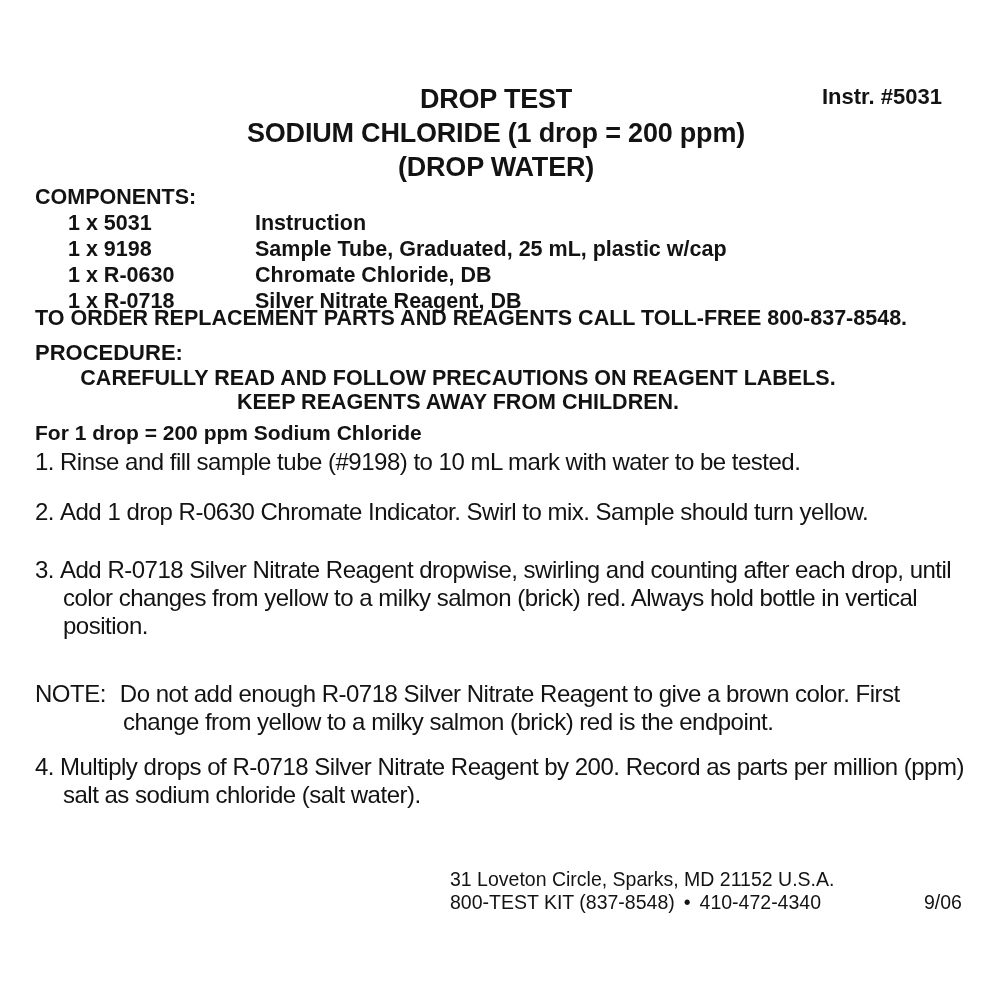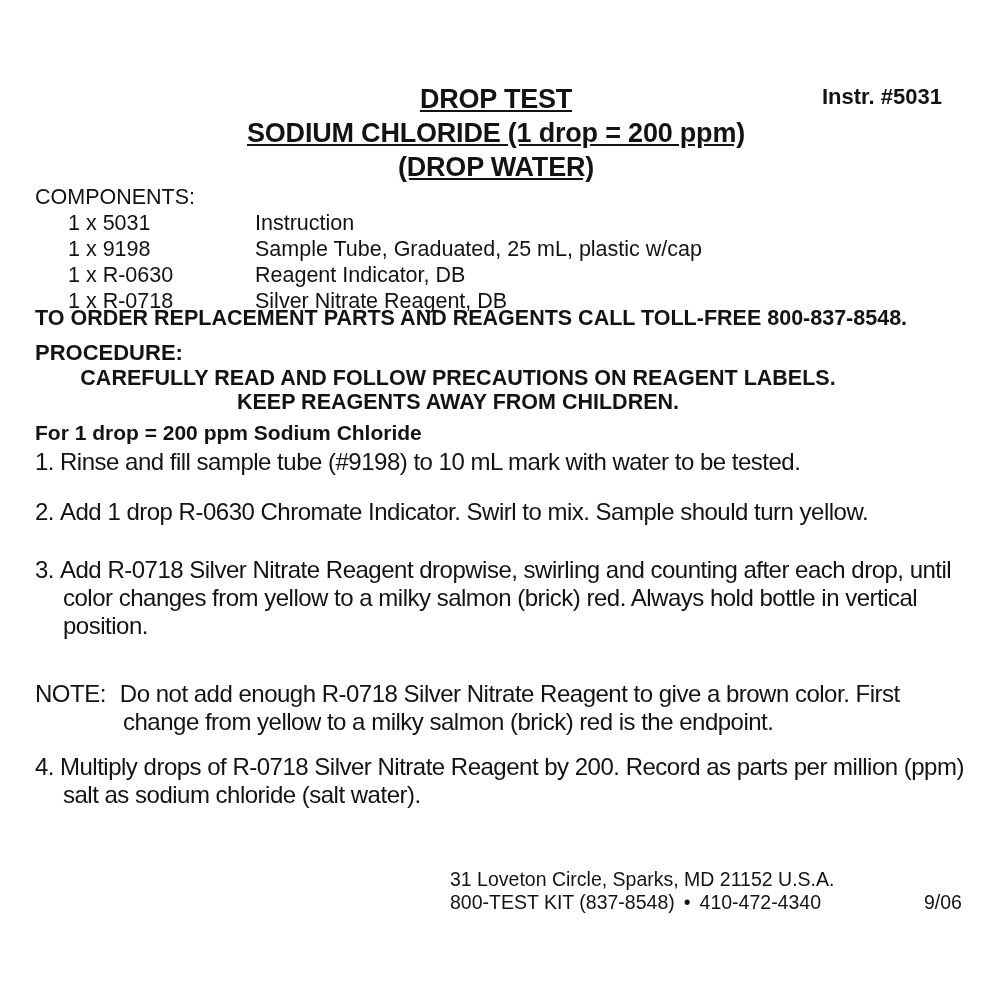"DROP TEST" .title-block { text-decoration: underline -> none }
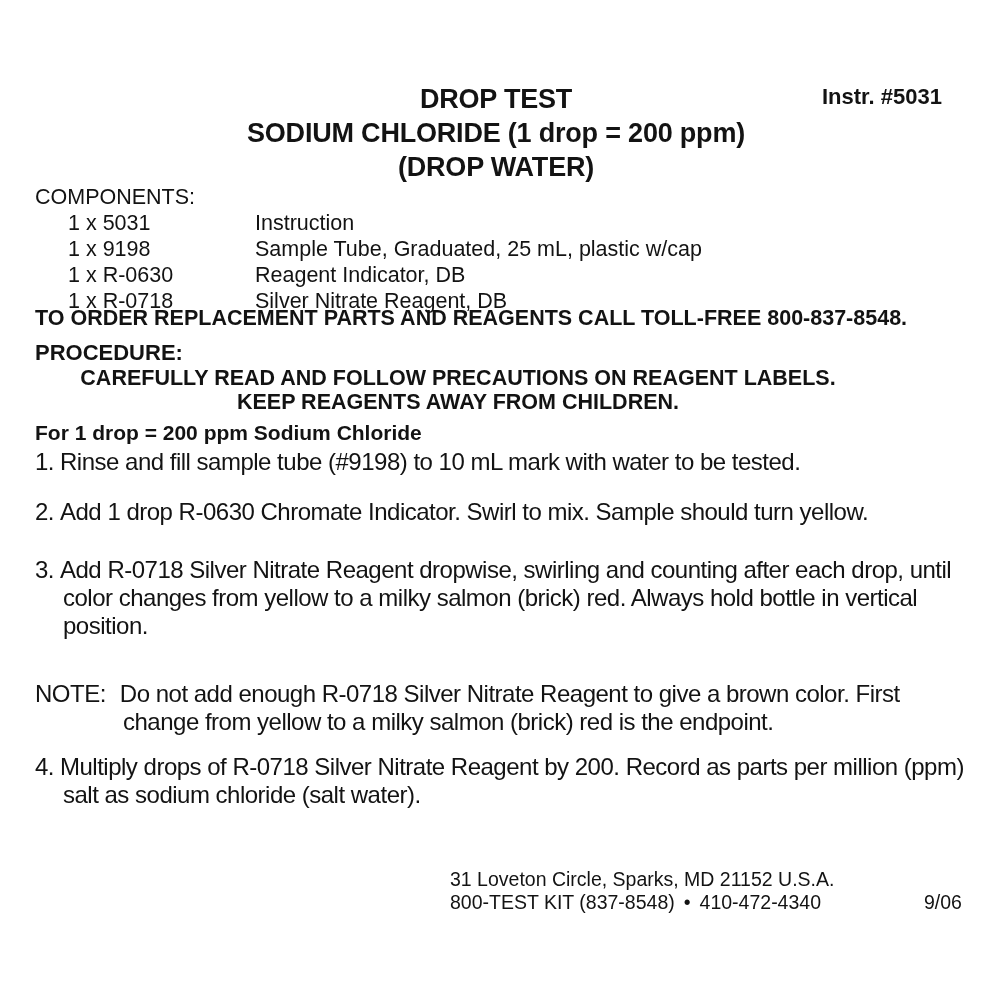"COMPONENTS:" .components { font-weight: normal -> bold }
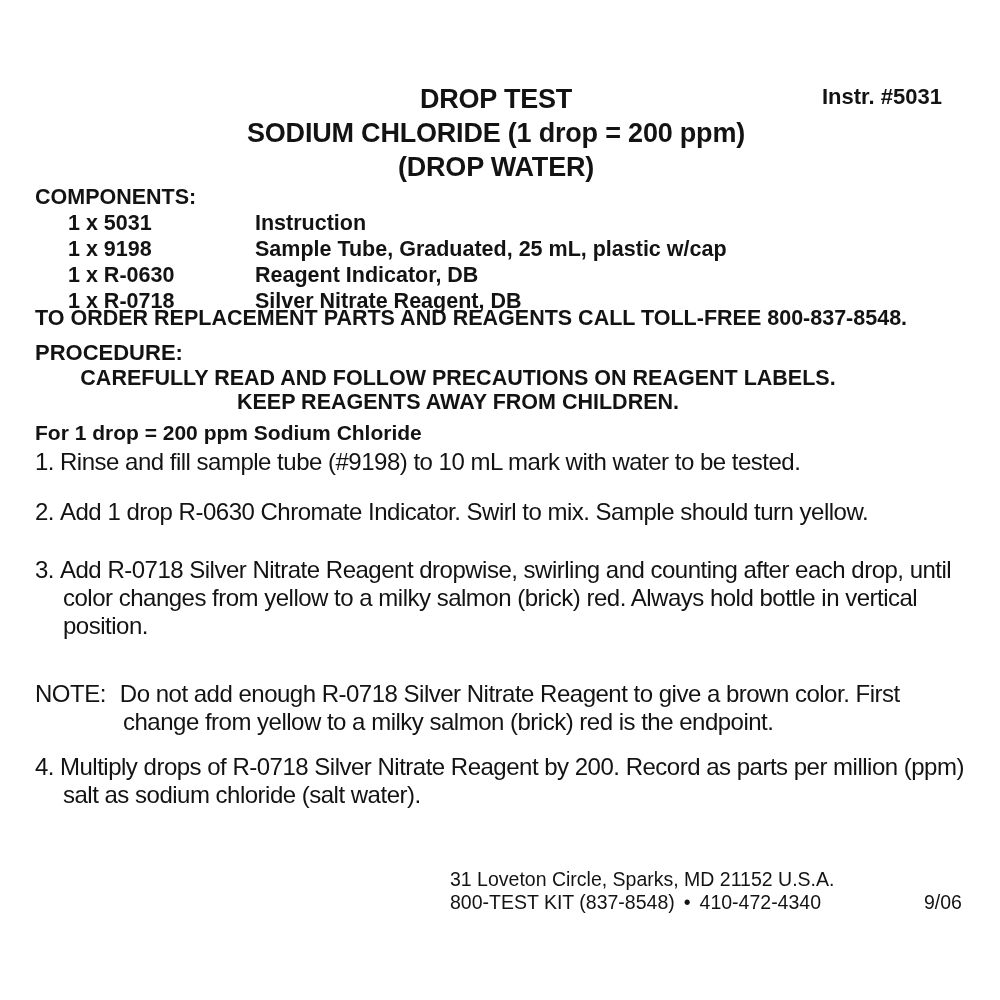"Reagent Indicator, DB" span { text: Reagent Indicator -> Chromate Chloride }
